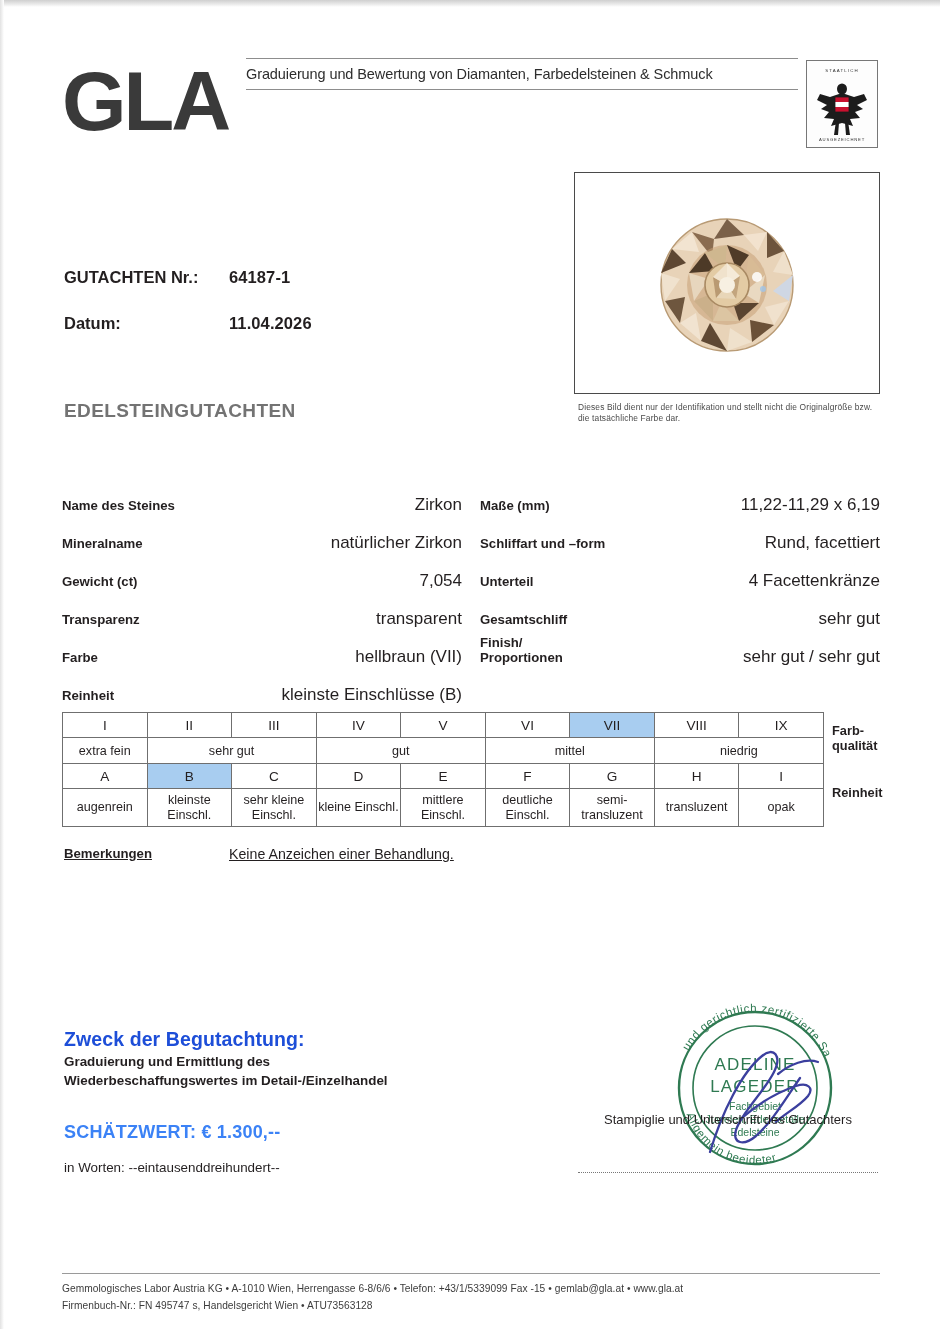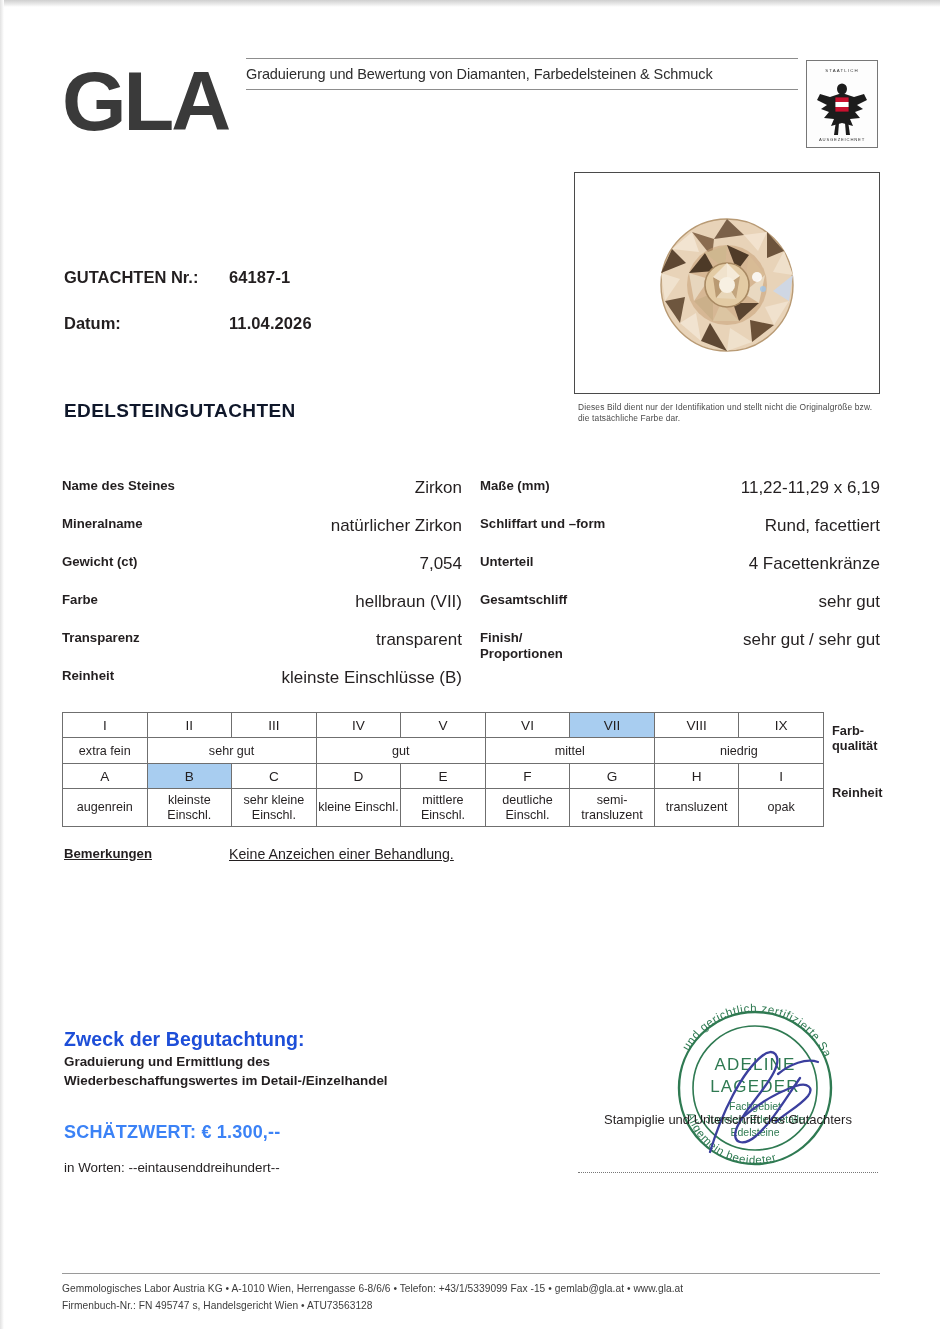"EDELSTEINGUTACHTEN" .doc-type { color: #0f172a -> #737373 }
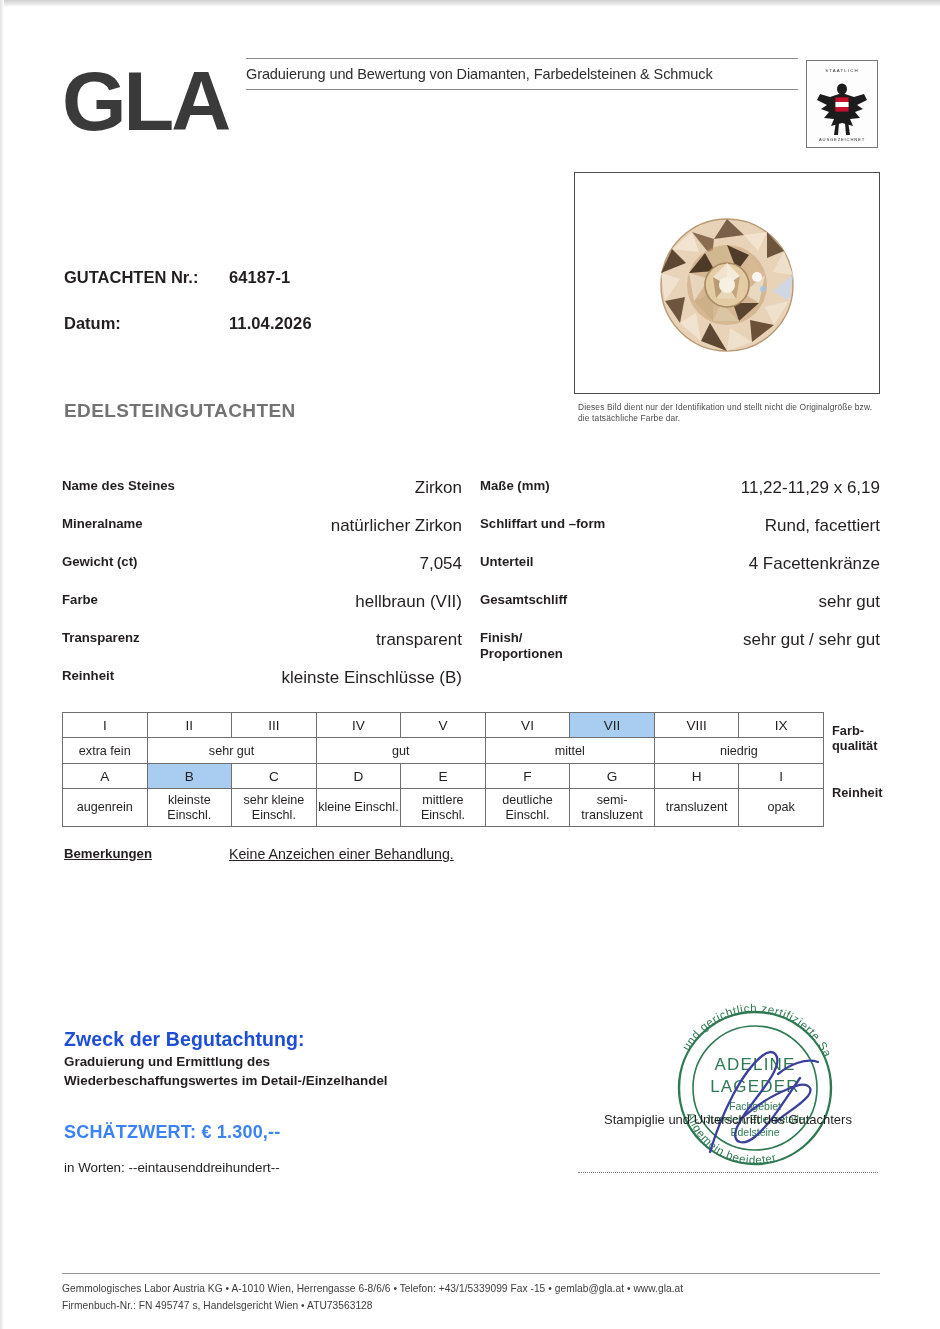"Name des Steines" .spec-row { align-items: flex-start -> flex-end }
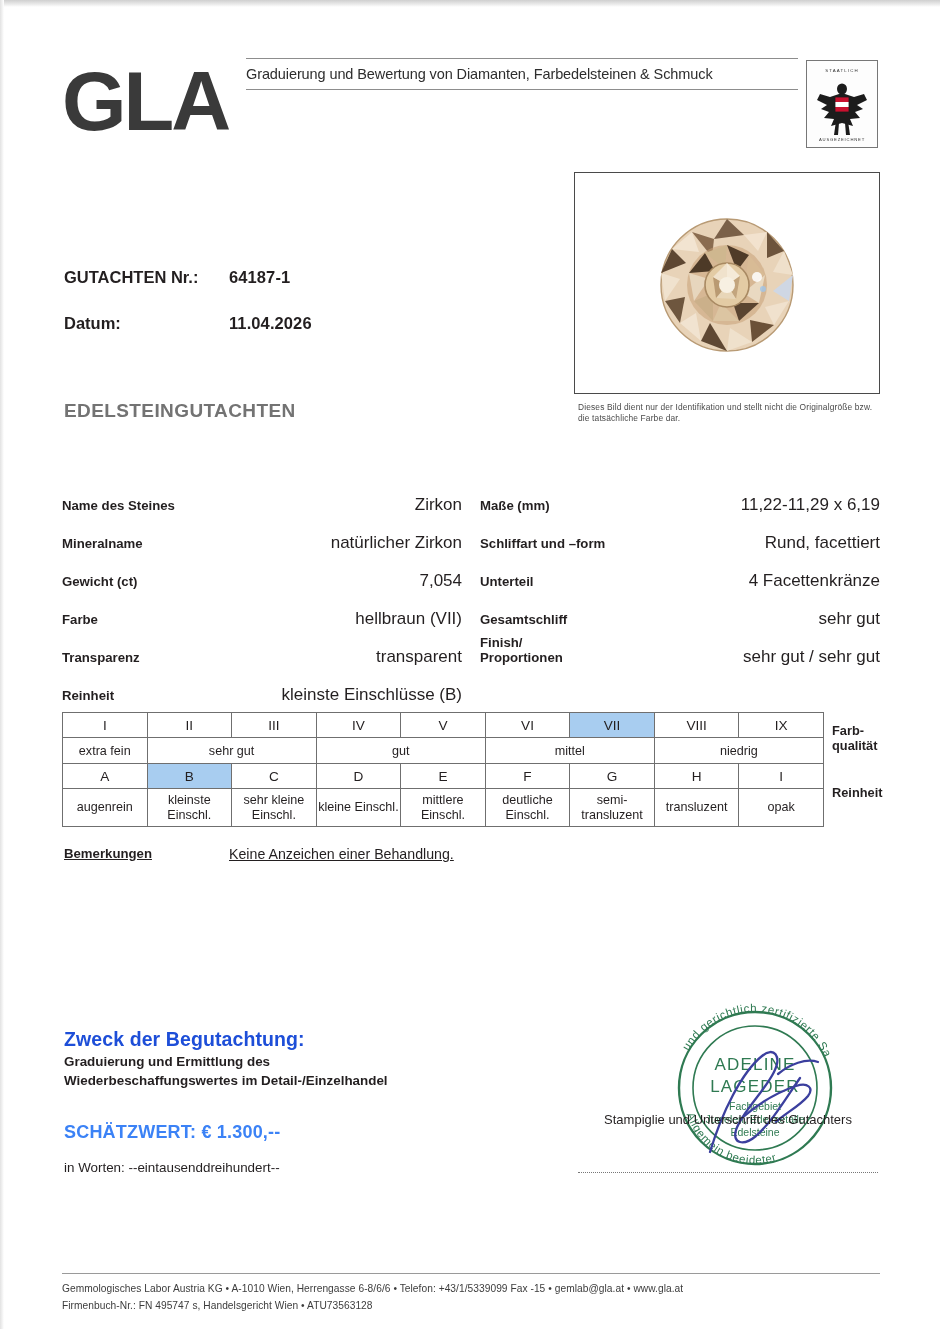"Farbe" div.spec-row { order: before "Transparenz" -> after "Transparenz" }
